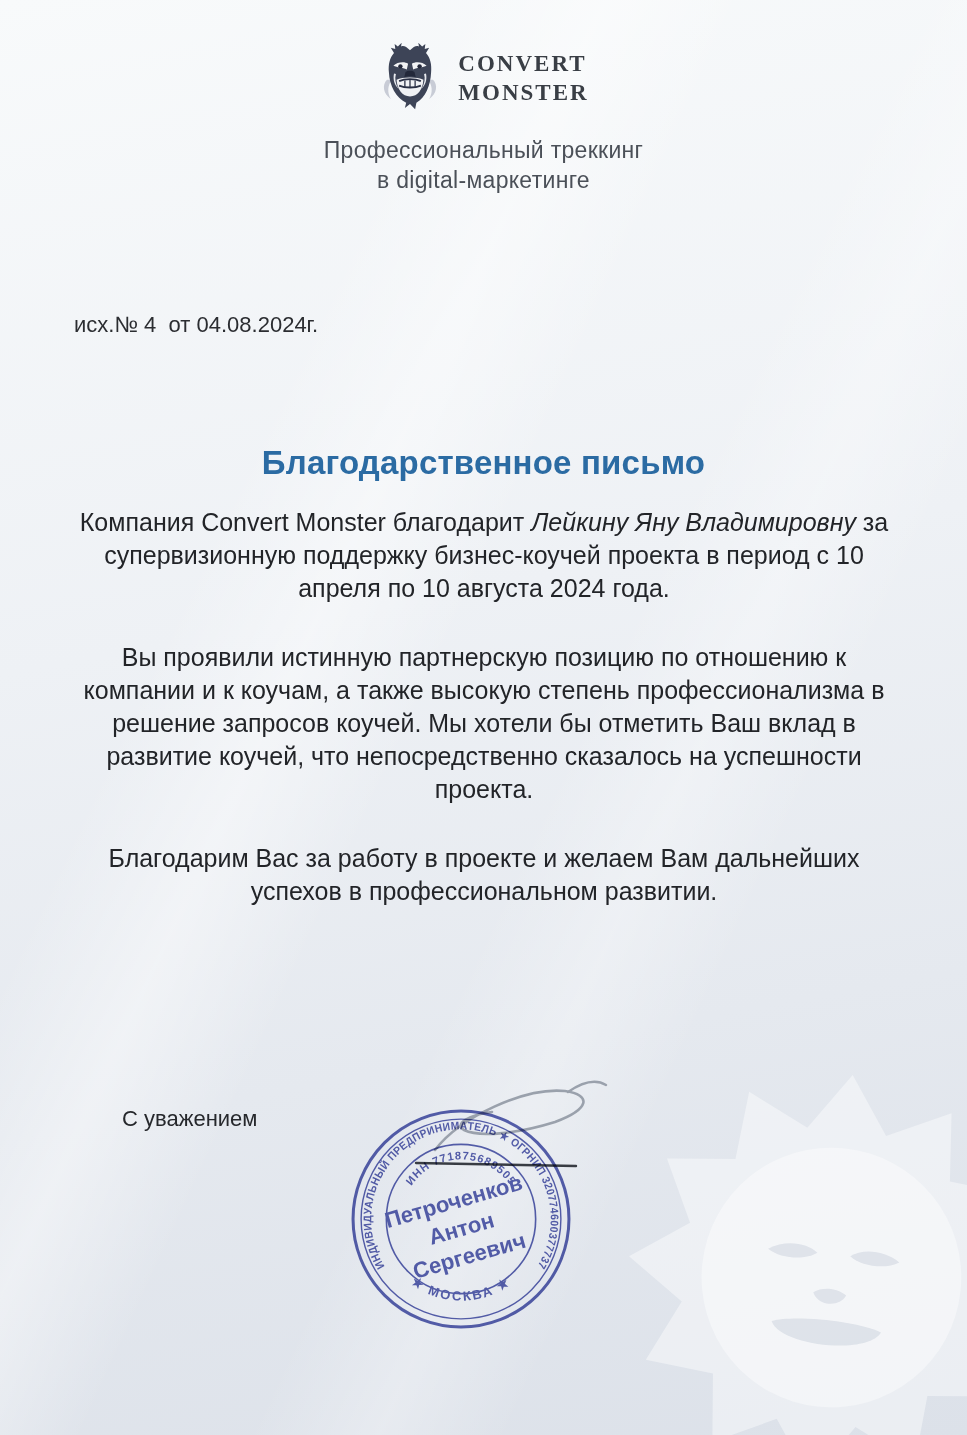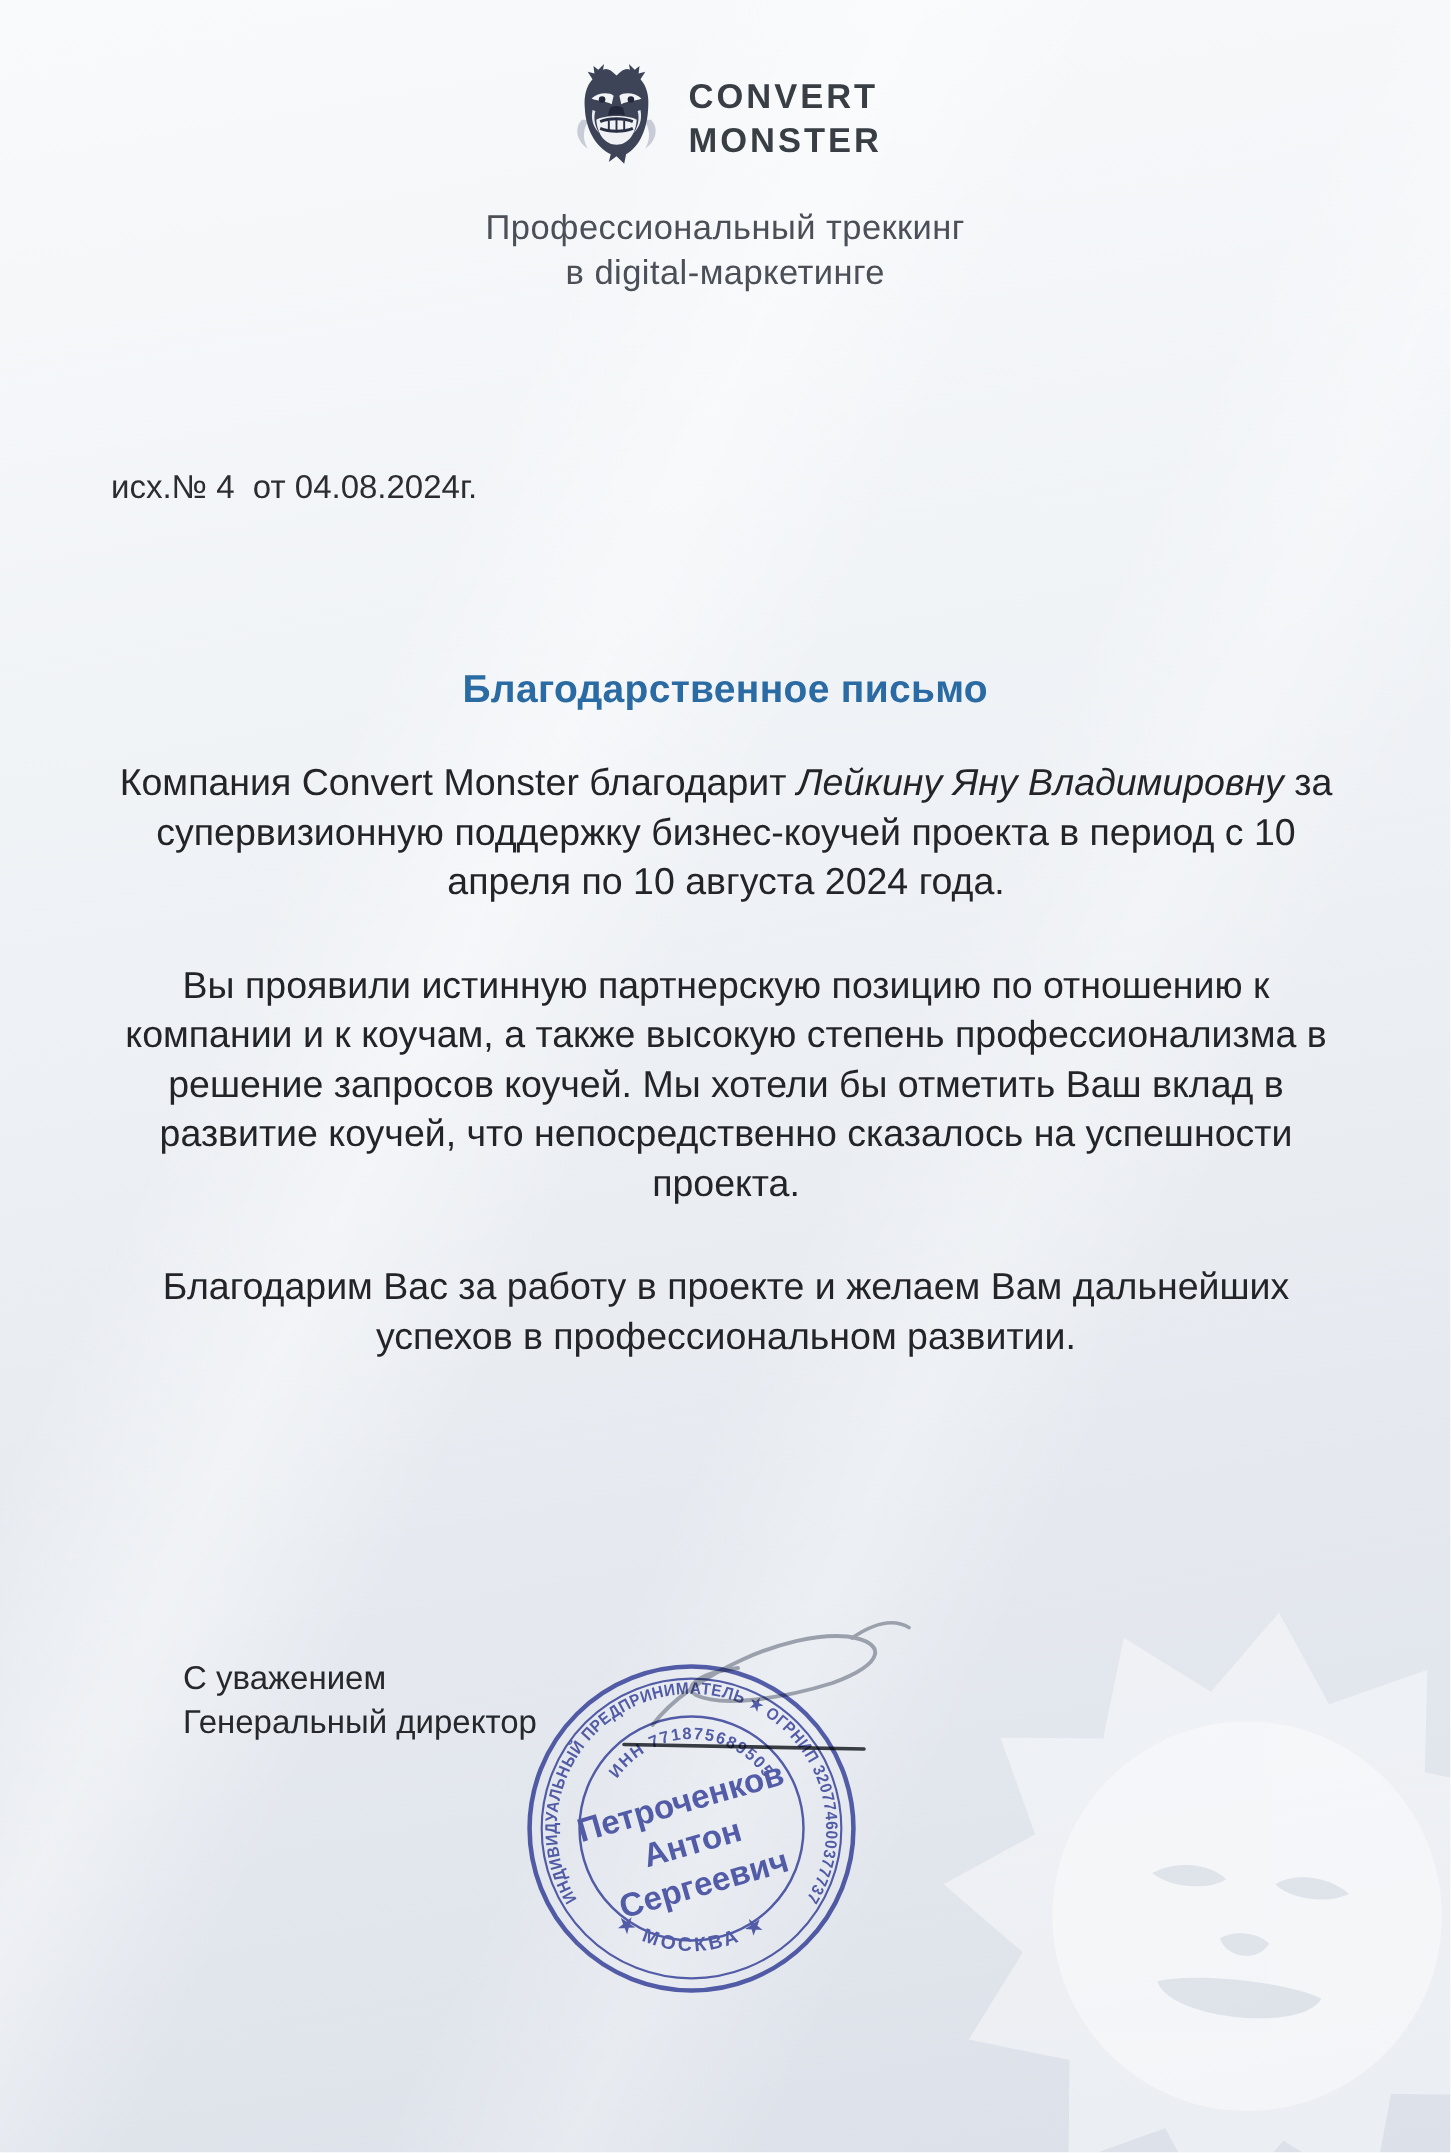"CONVERT" .logo-text { font-family: Liberation Sans, sans-serif -> Liberation Serif, serif }
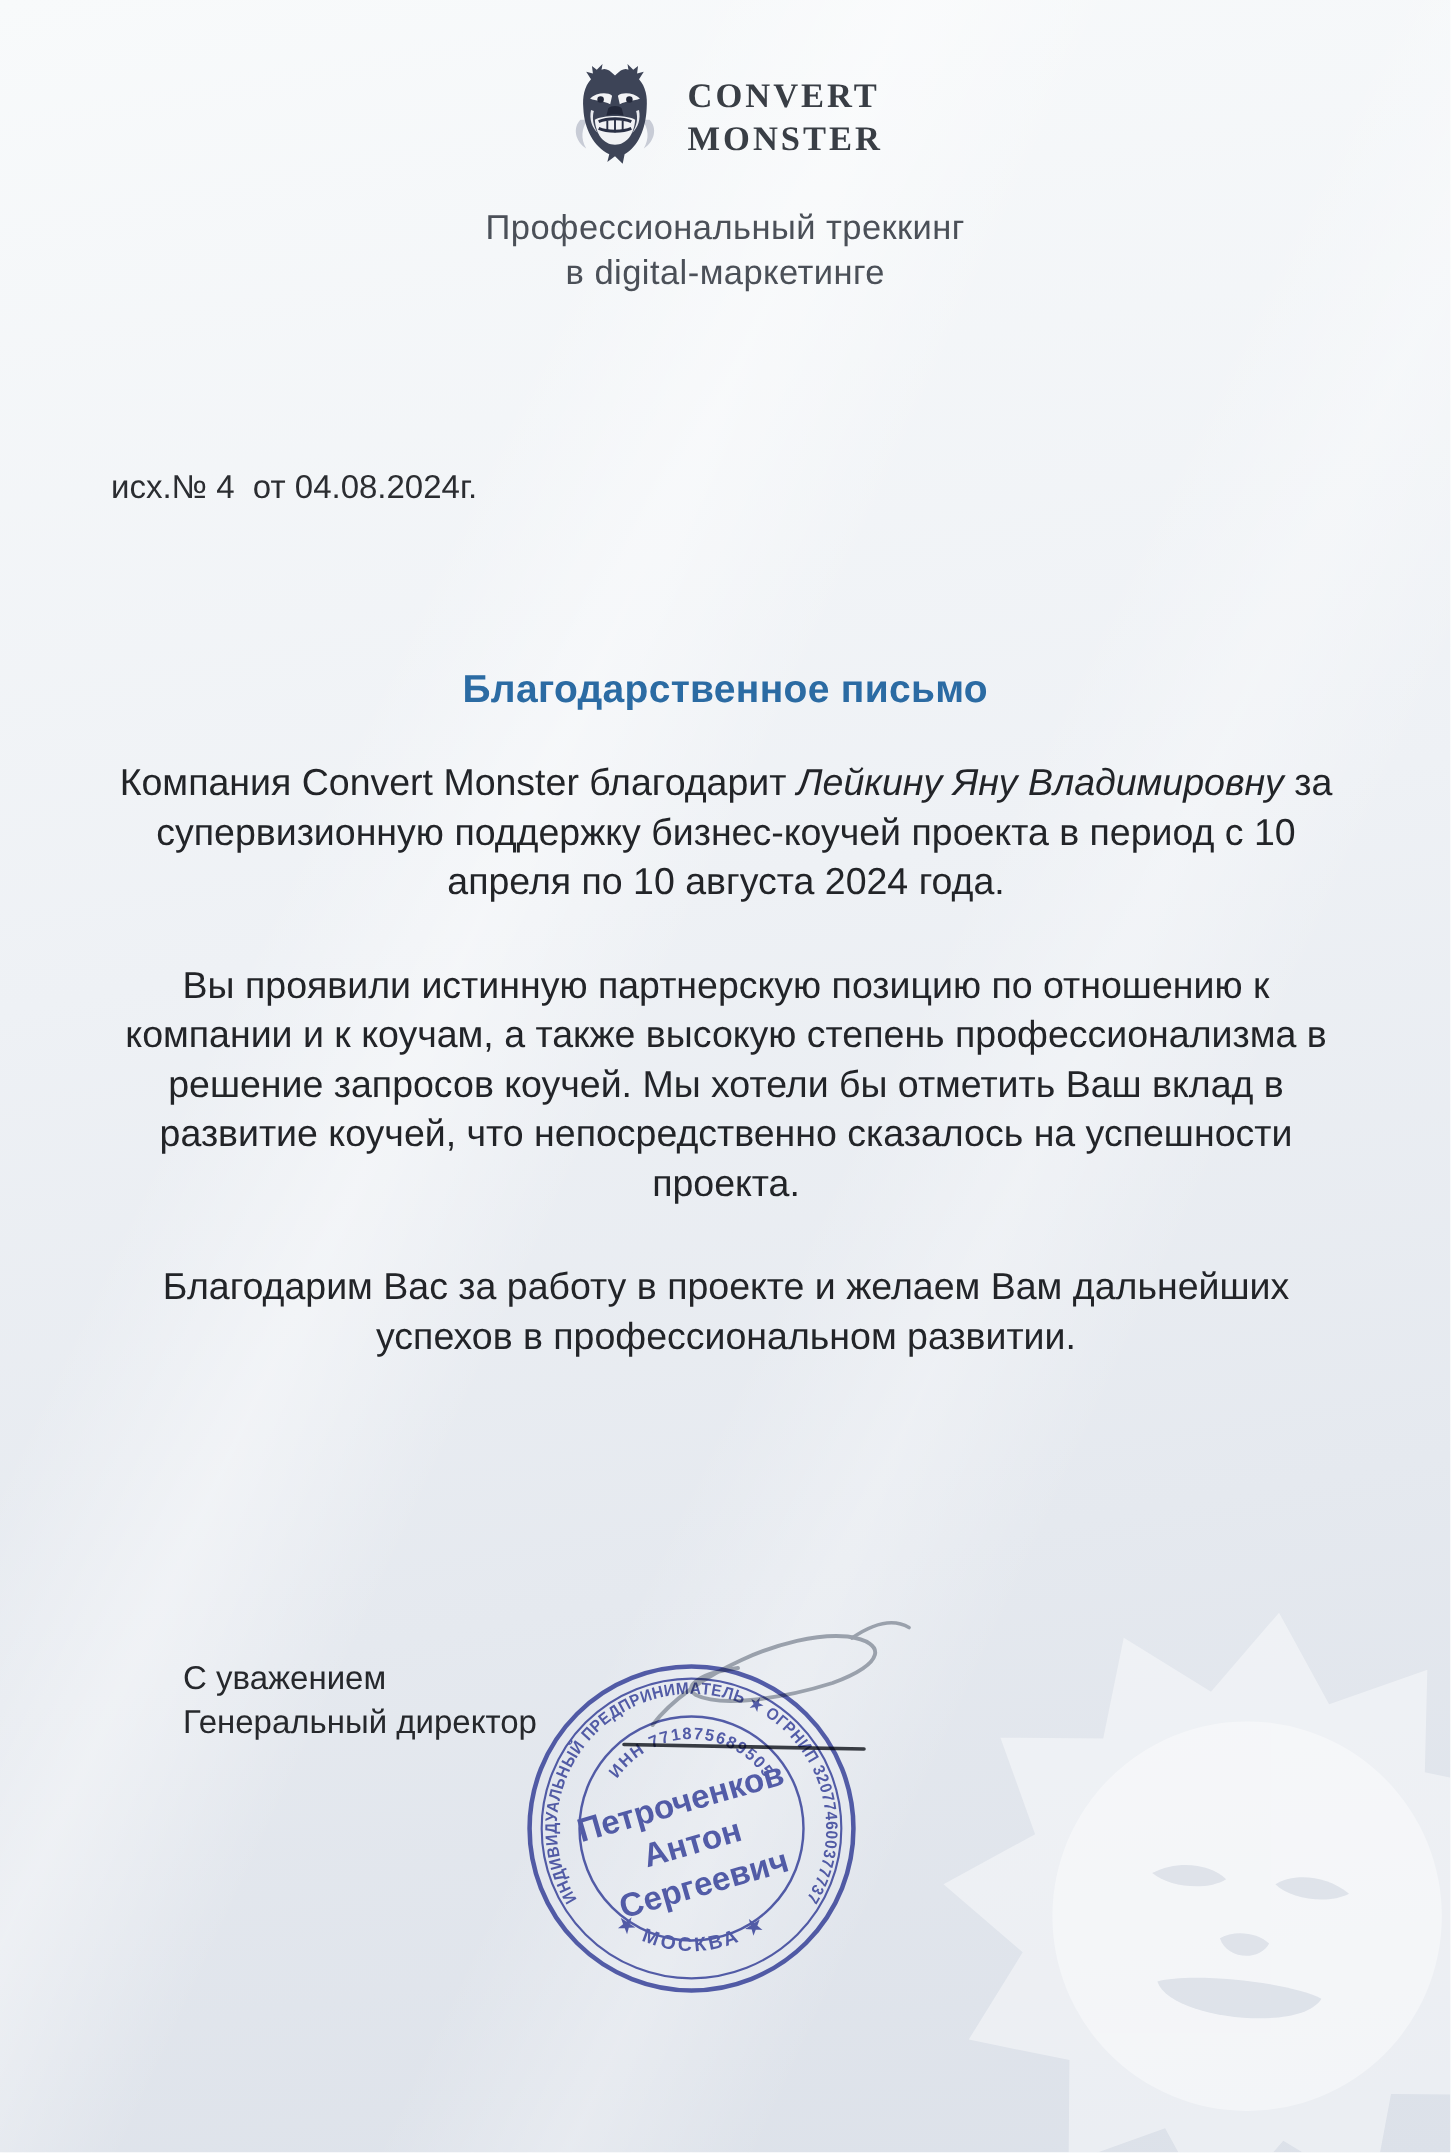"Благодарственное письмо" .title { font-size: 26px -> 33px }
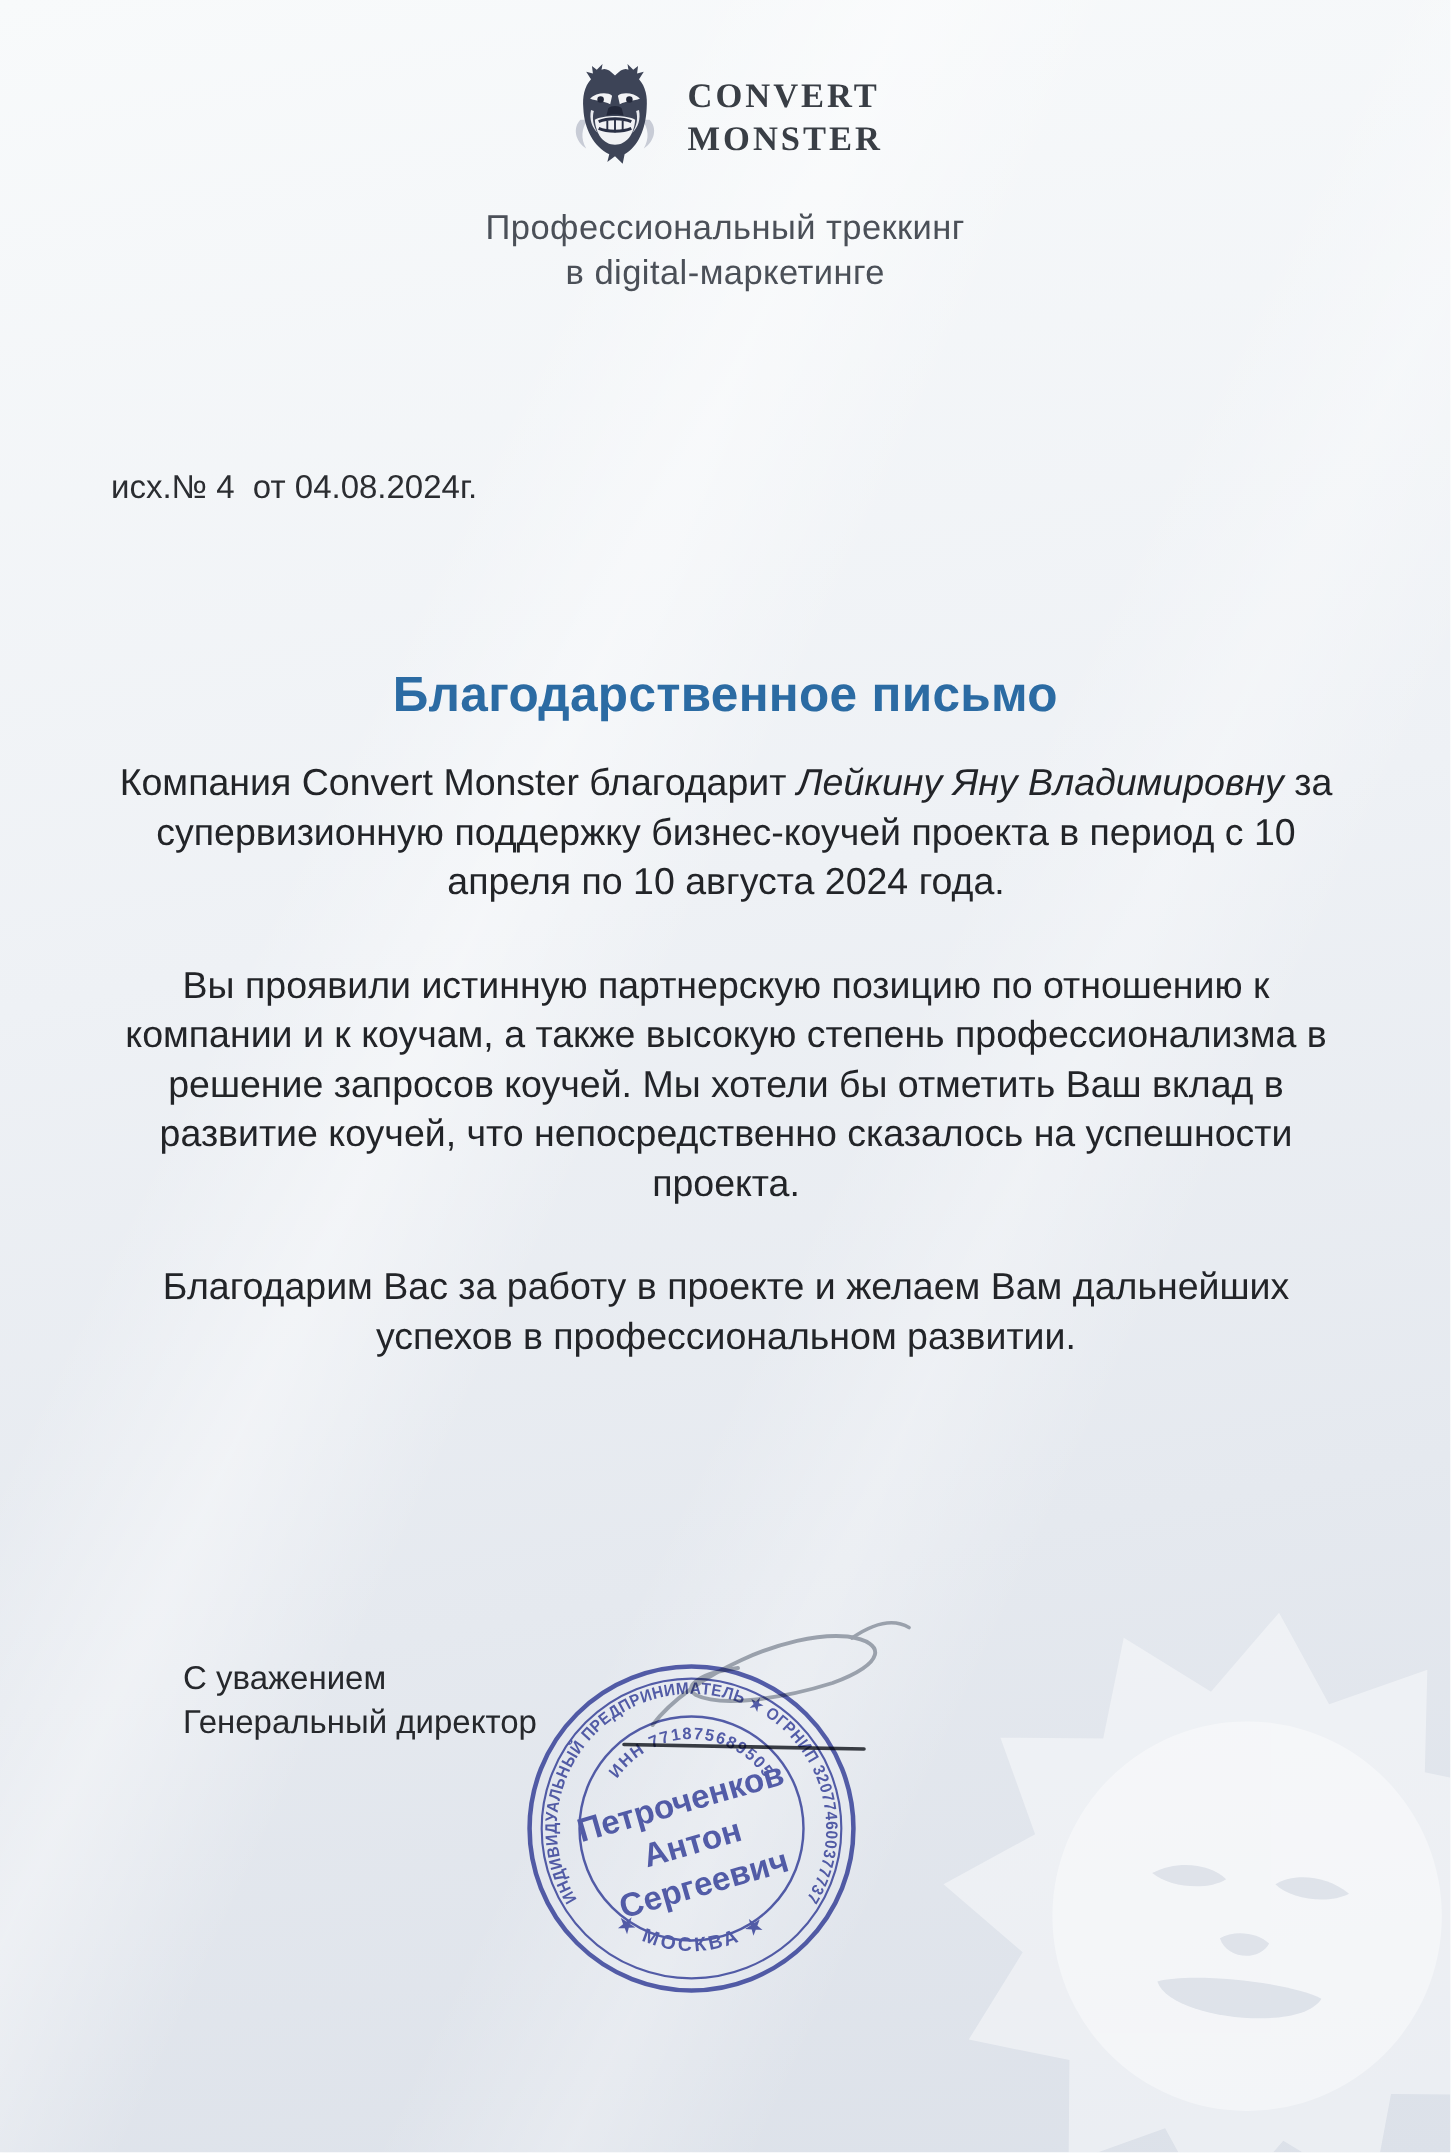"Генеральный директор" div { html: <div>Генеральный директор</div> -> none }
